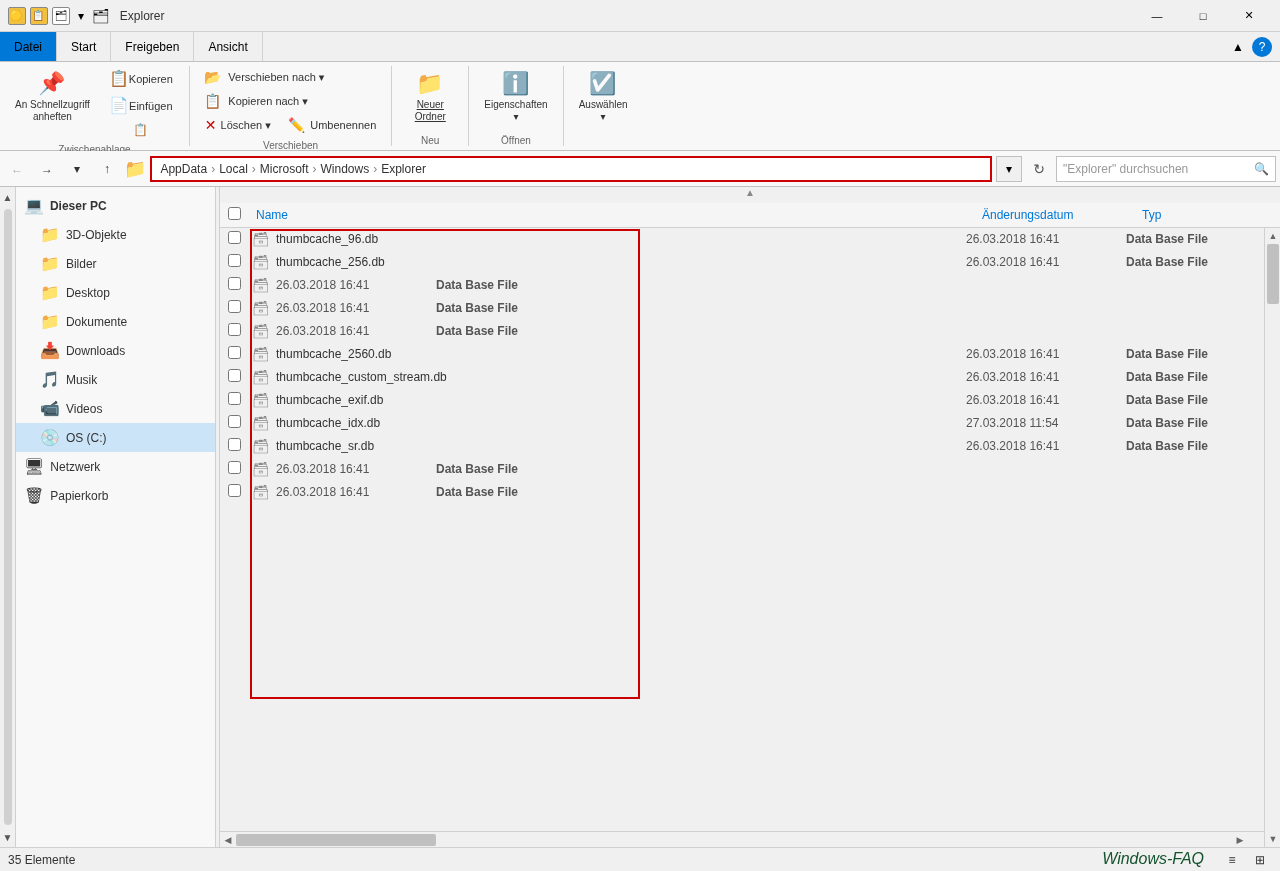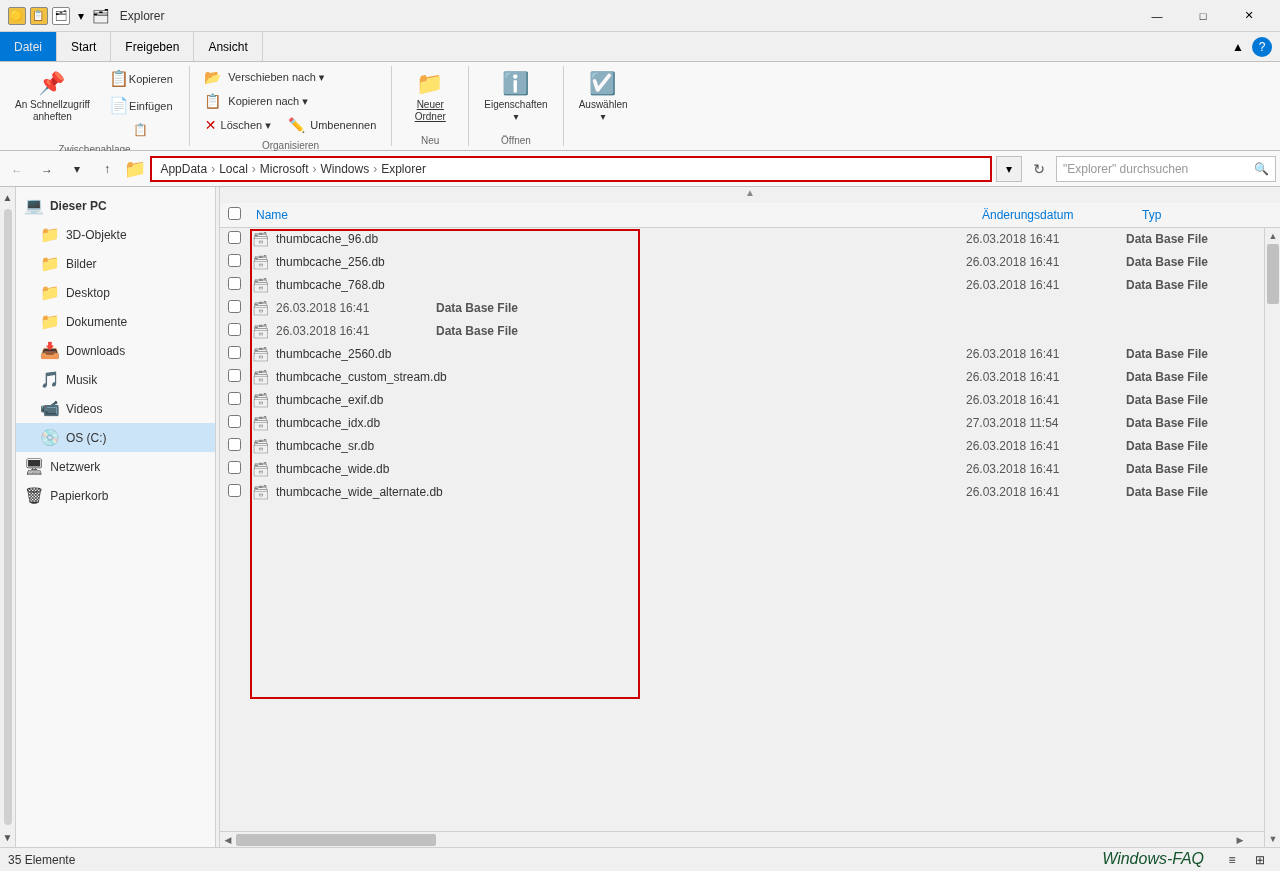"Datei" .ribbon-tab.active { color: #e5e5e5 -> #000000 }
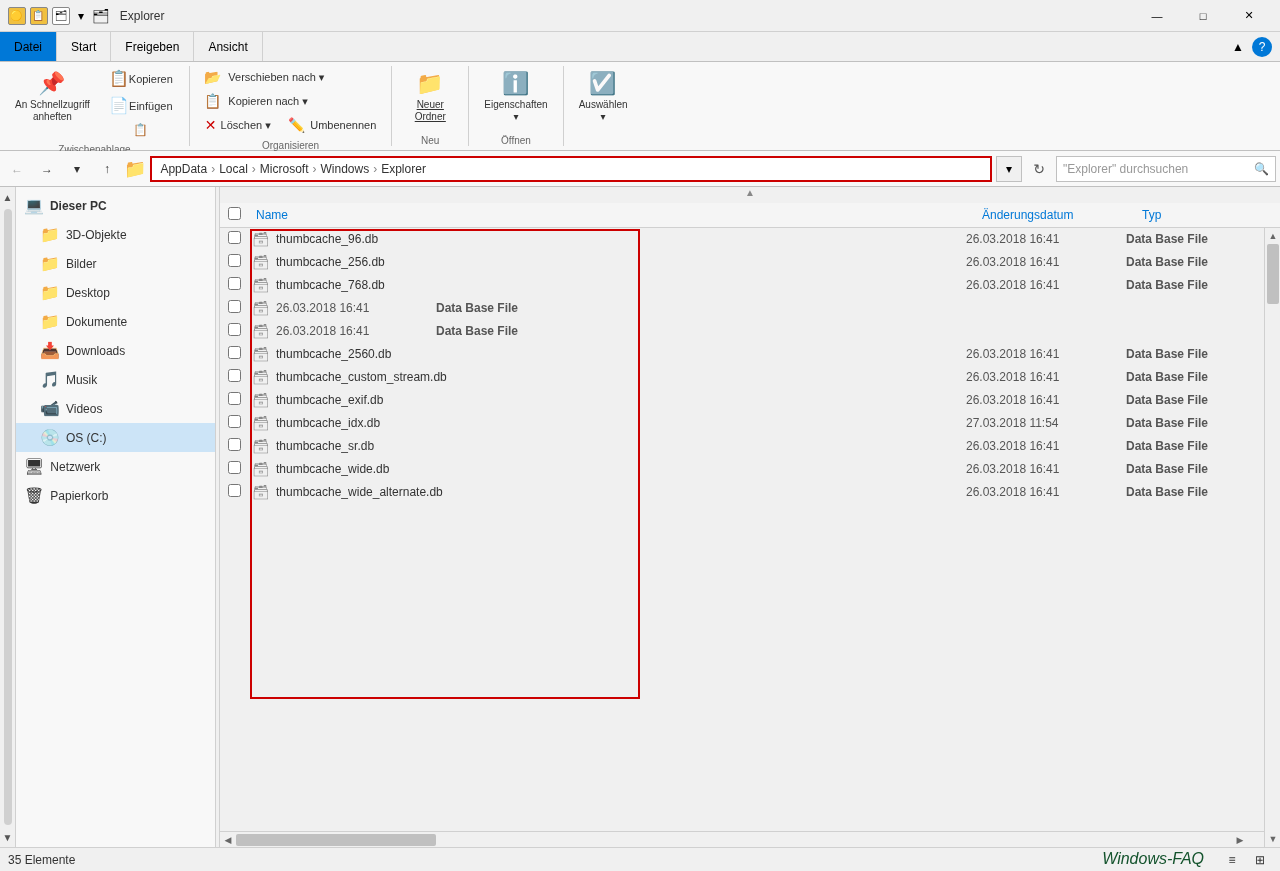"Organisieren" div.ribbon-group-label { text: Organisieren -> Verschieben }
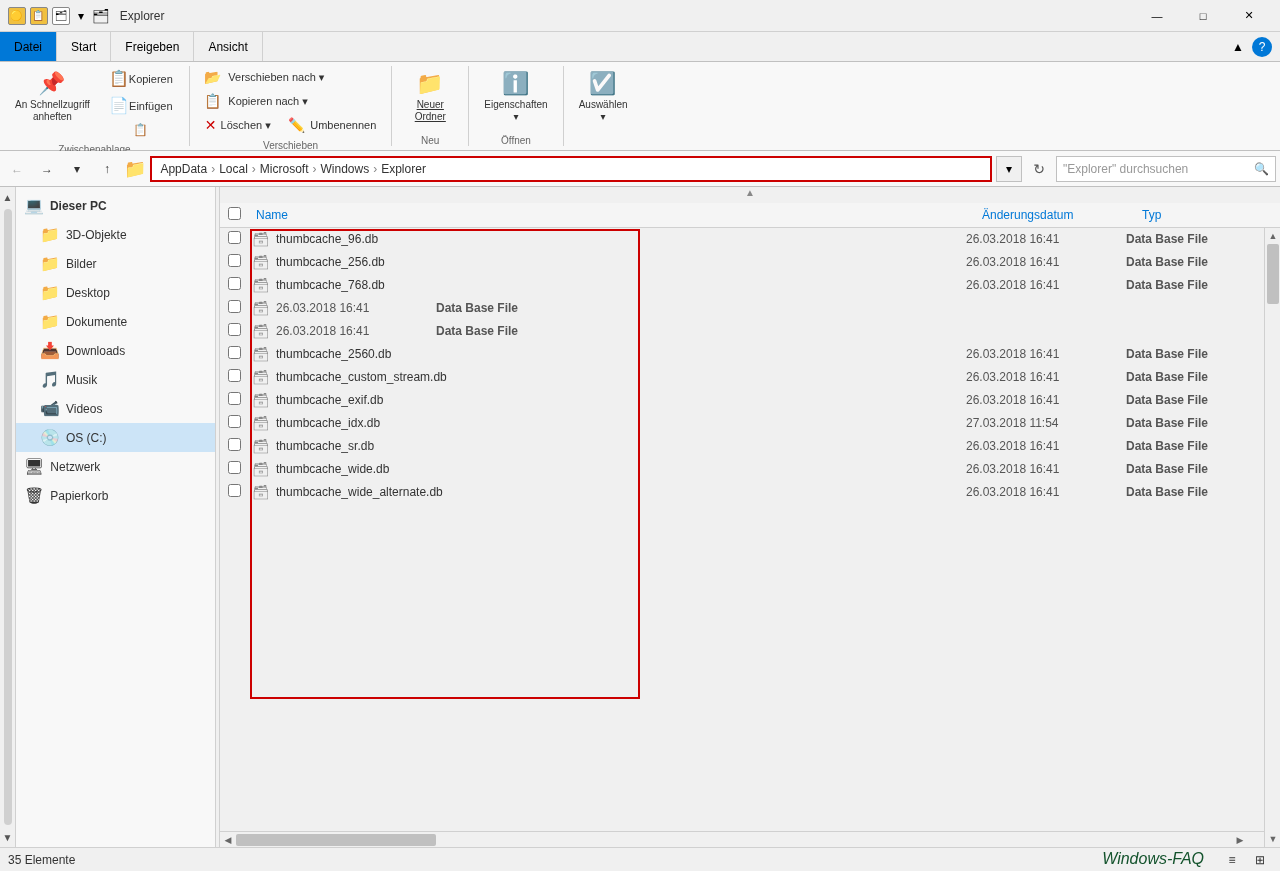"thumbcache_768.db" div.file-row-name { html: <div>thumbcache_768.db</div> -> none }
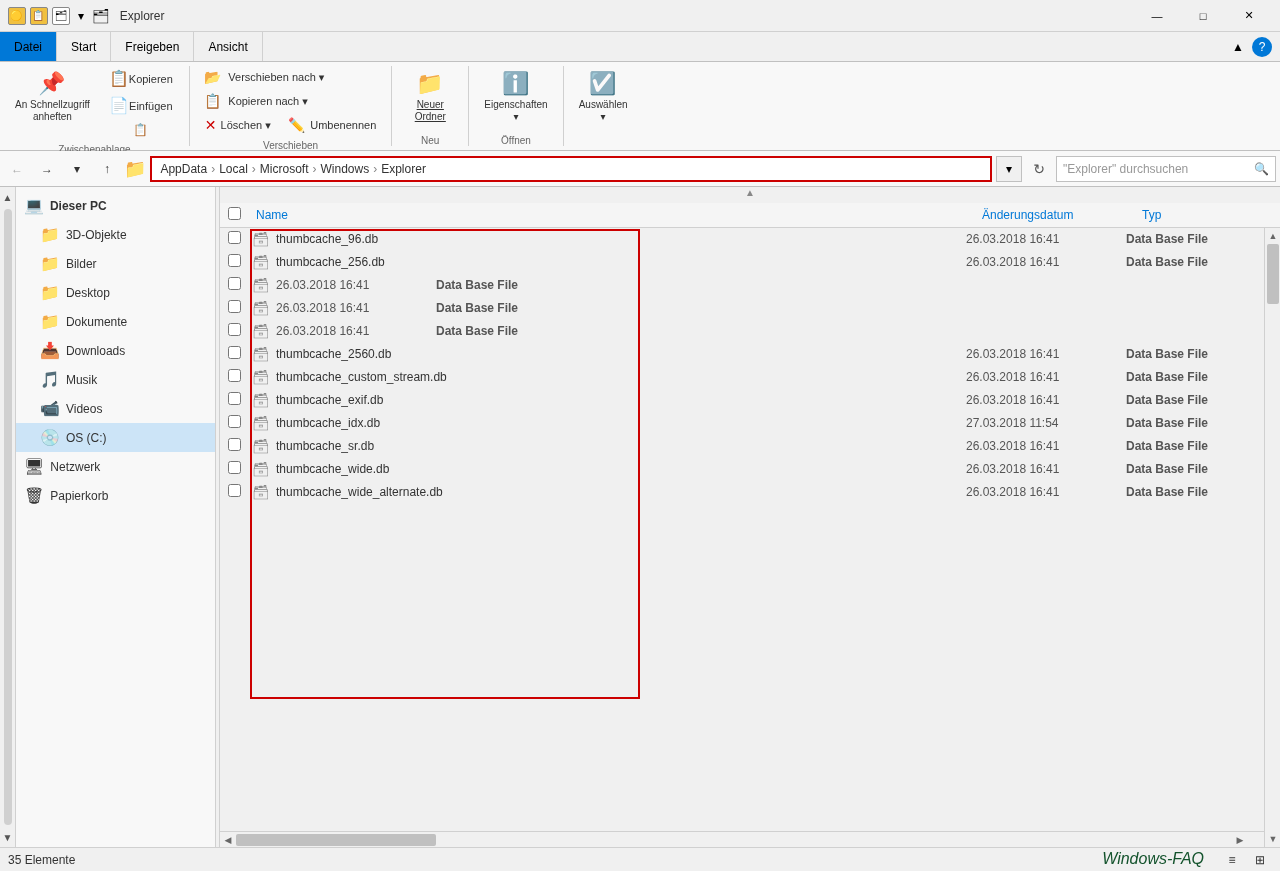"thumbcache_wide.db" div.file-row-name { html: <div>thumbcache_wide.db</div> -> none }
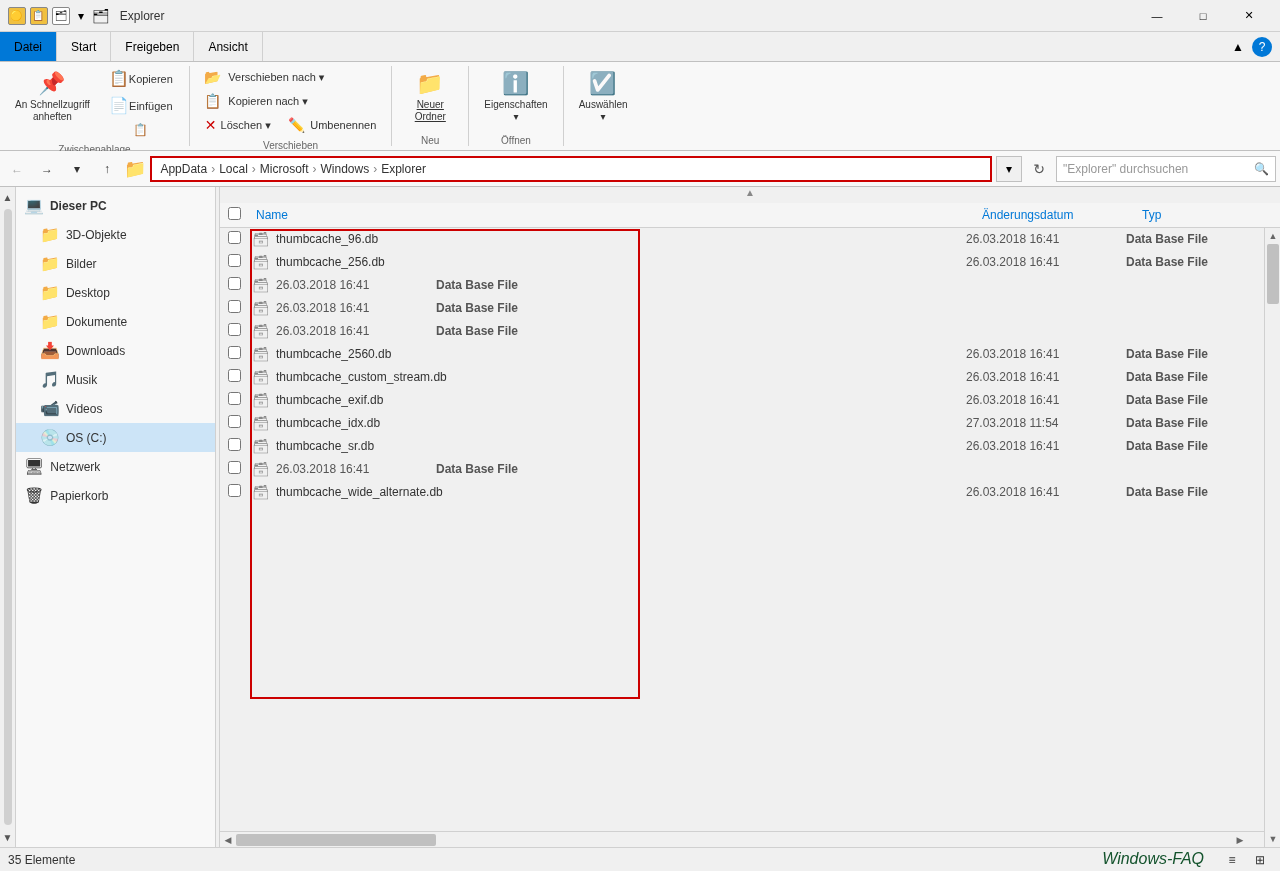"thumbcache_wide_alternate.db" div.file-row-name { html: <div>thumbcache_wide_alternate.db</div> -> none }
